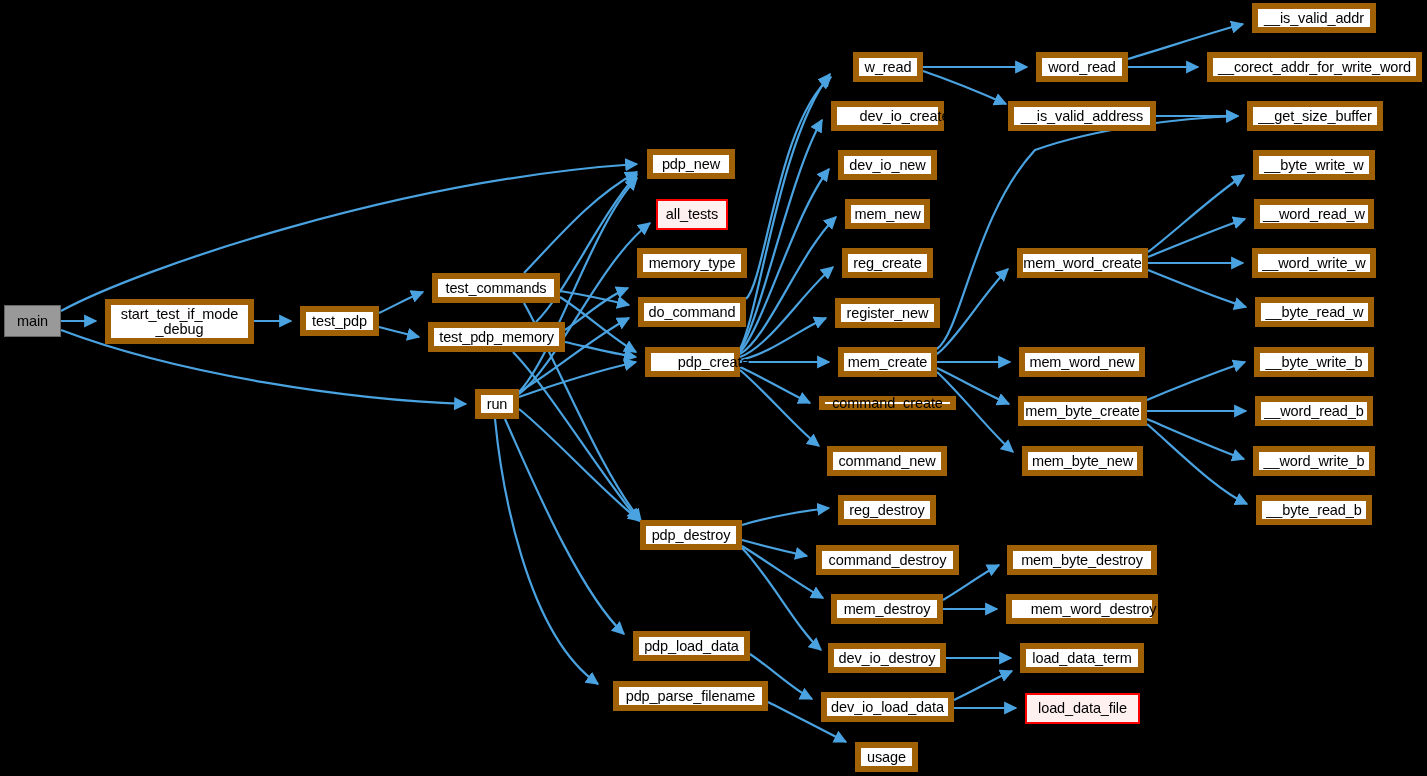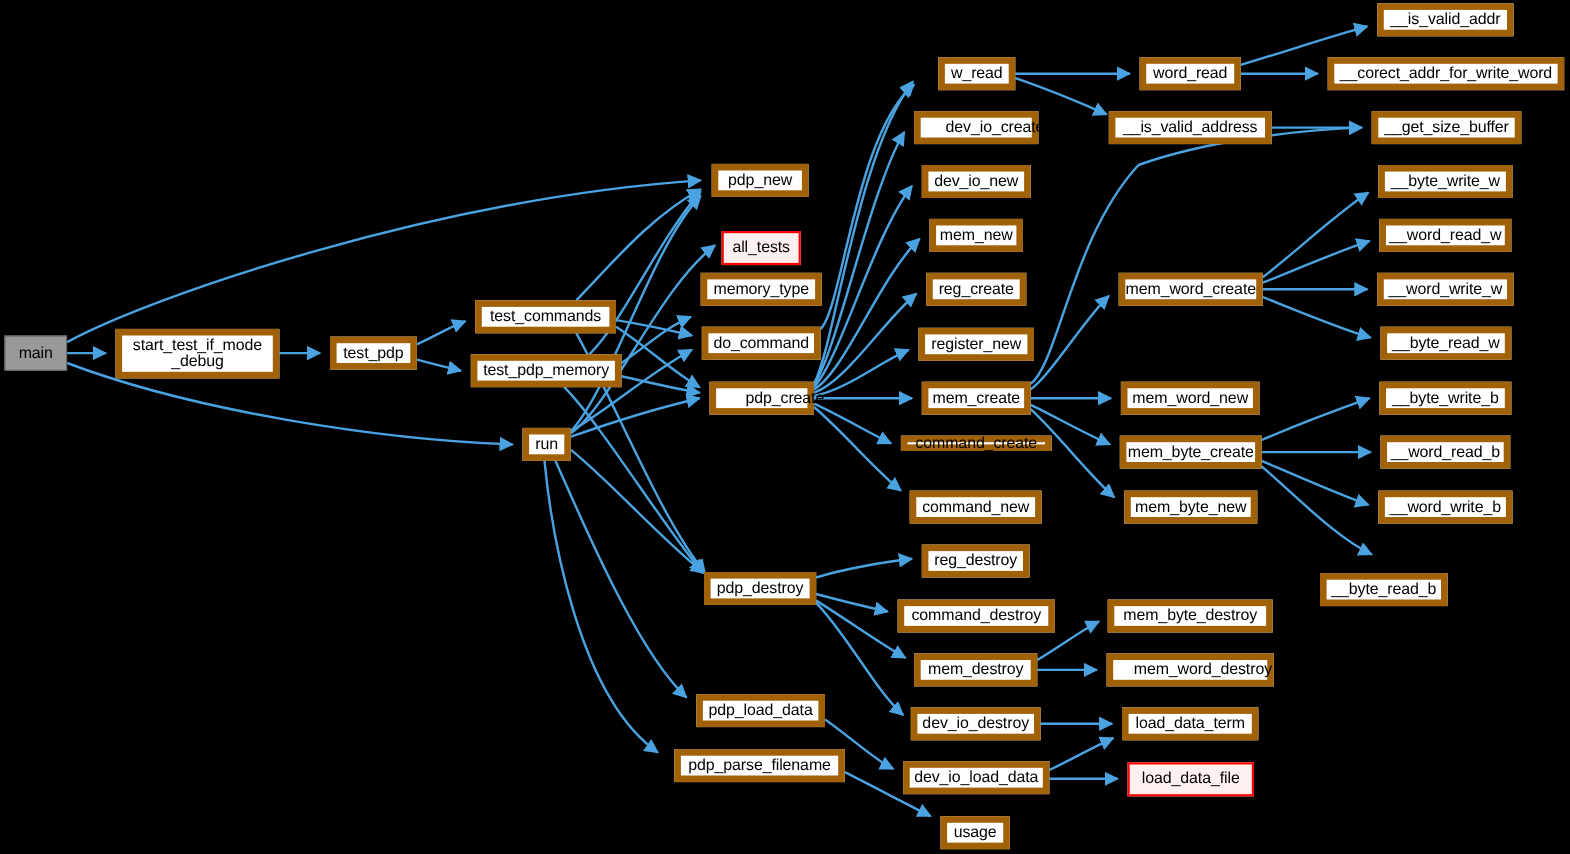"all_tests" div.node { top: 210px -> 199px }
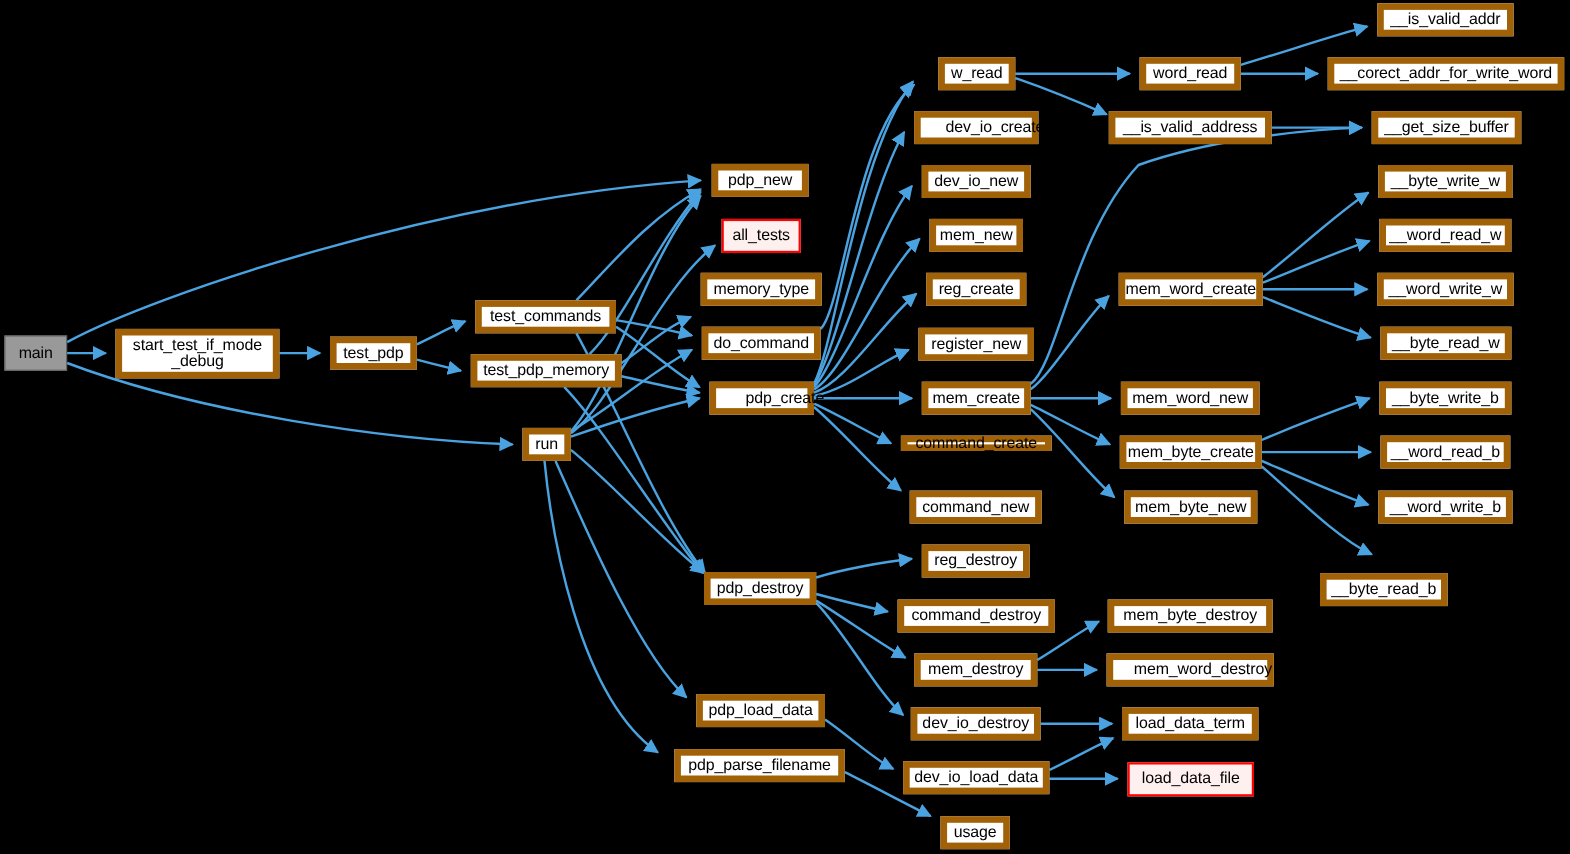"__byte_read_b" div.node { left: 1200px -> 1256px; margin-top: 26px -> none }
